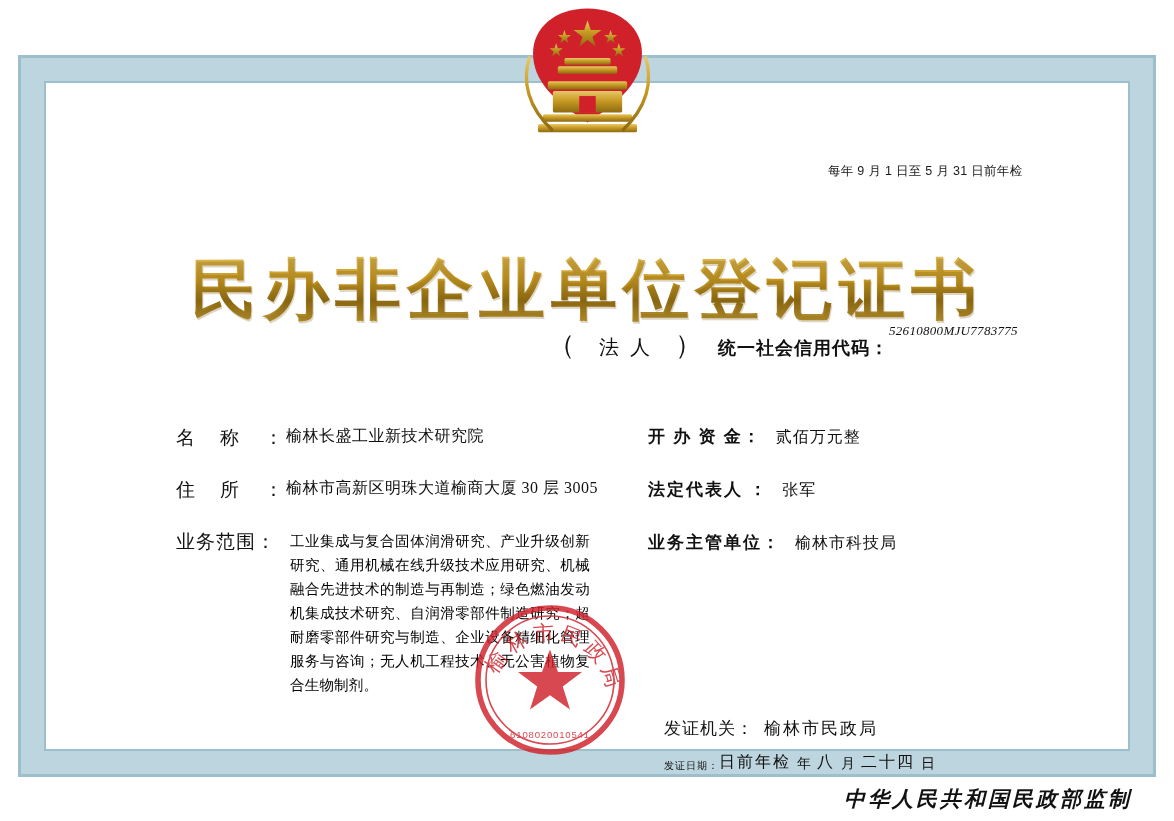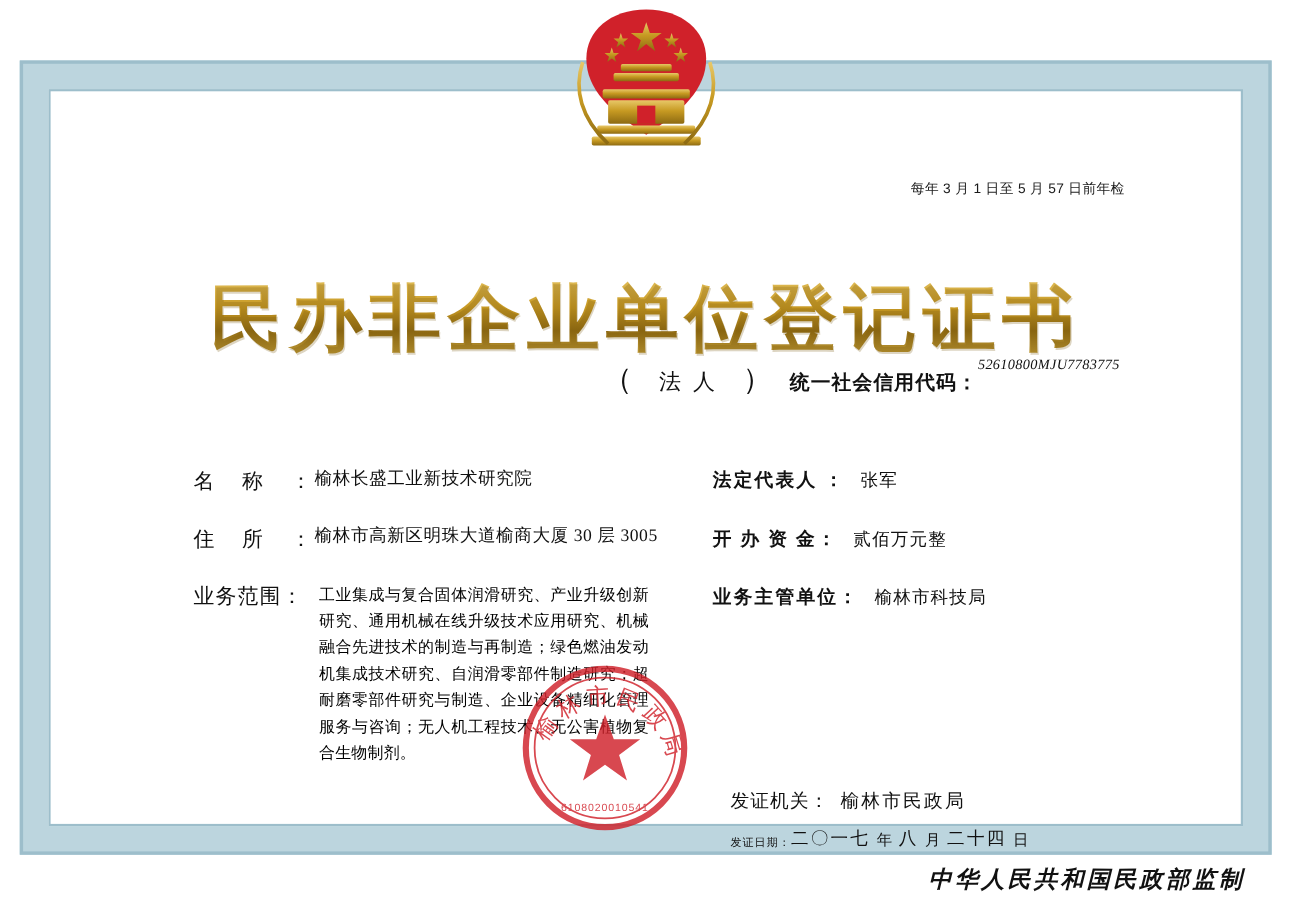"每年 3 月 1 日至" div { text: 3 月 1 日至 5 月 57 -> 9 月 1 日至 5 月 31 }
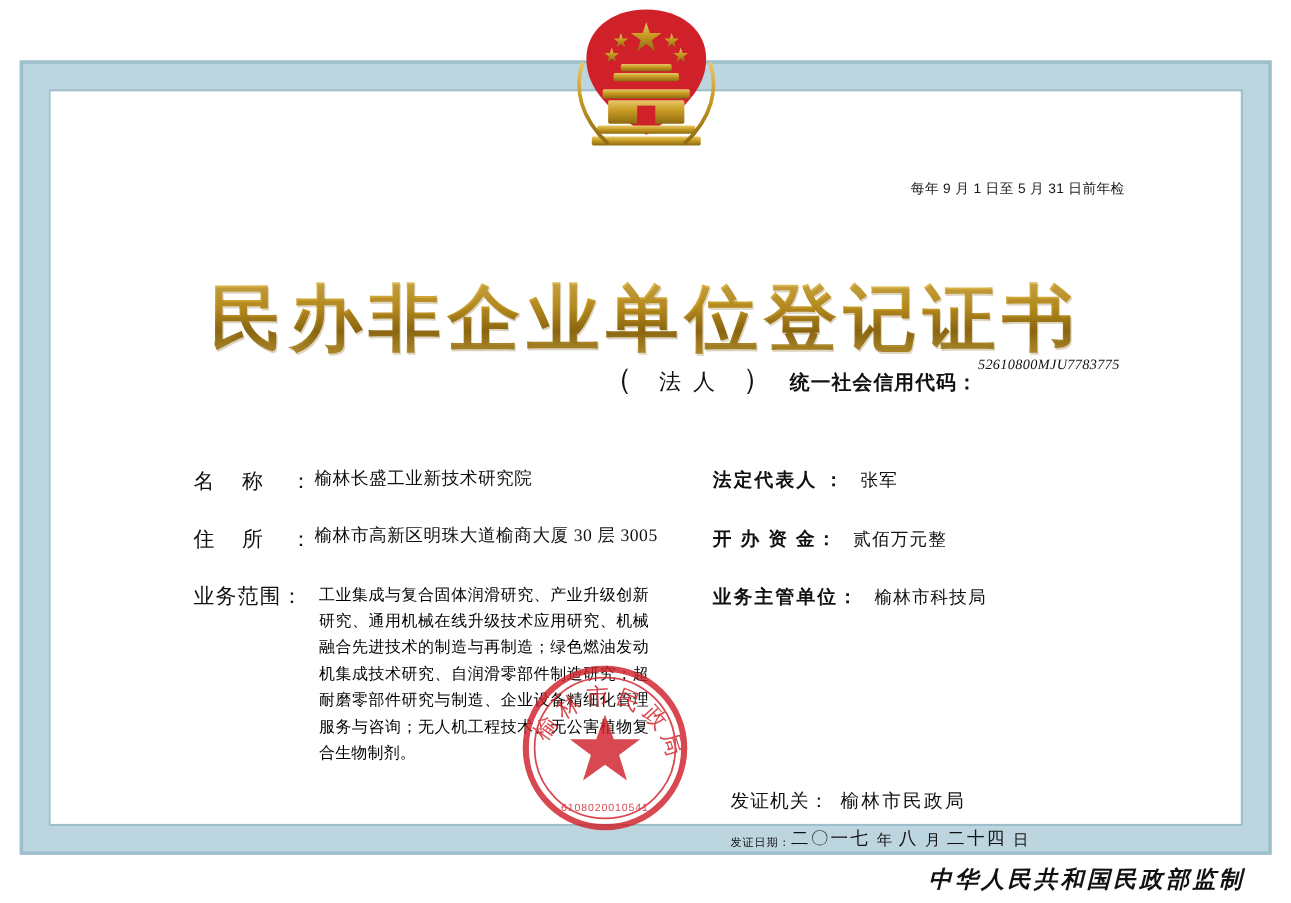"法定代表人 ：" div.r-row { order: before "开 办 资 金：" -> after "开 办 资 金：" }
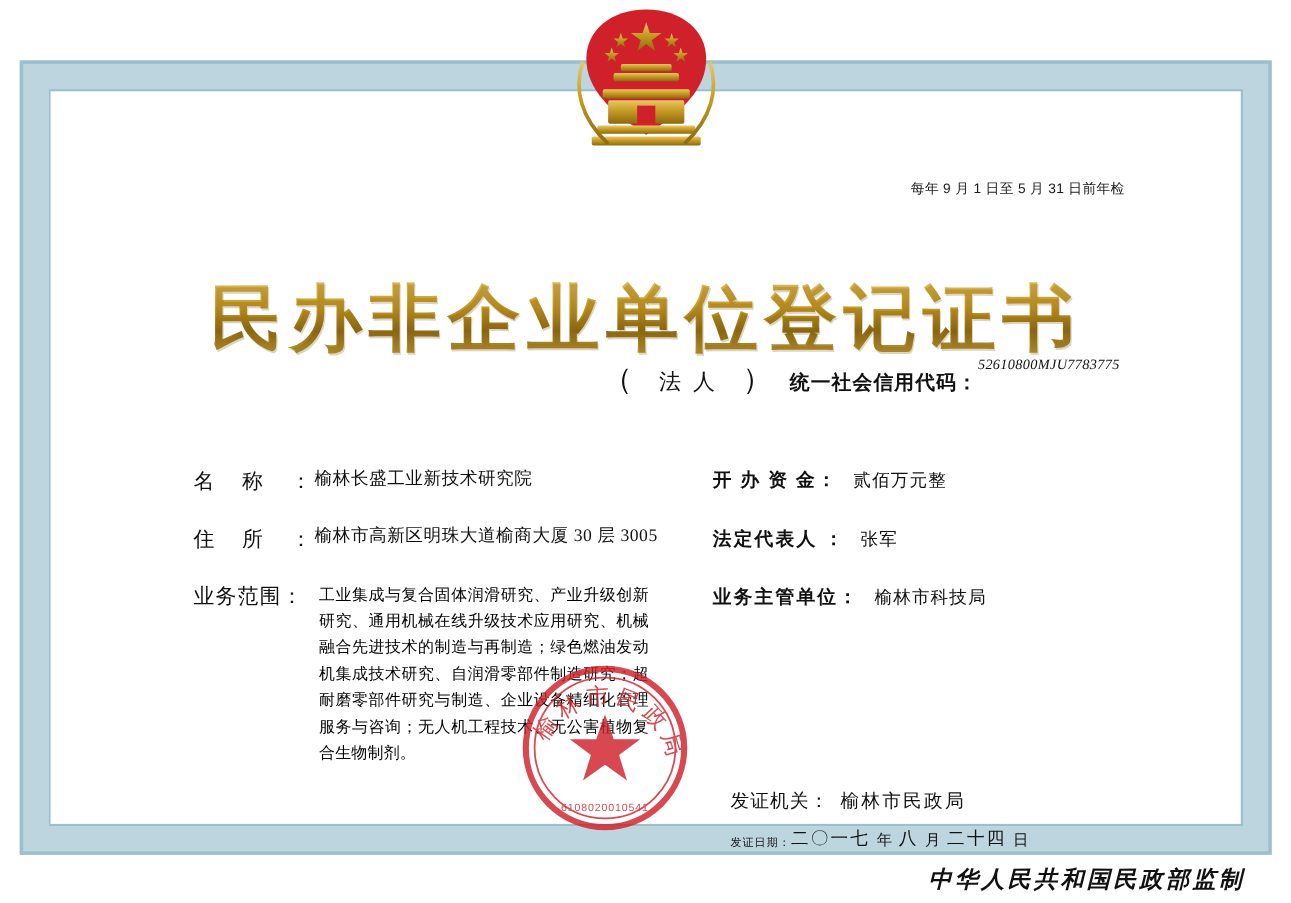"二〇一七" span.date-part { text: 二〇一七 -> 日前年检 }
